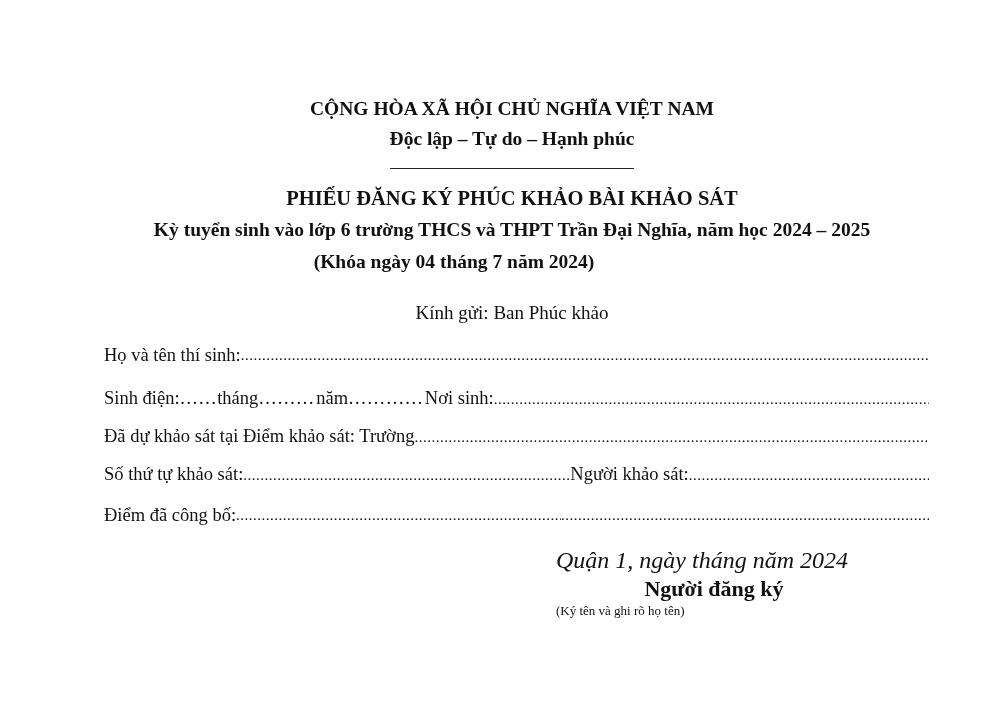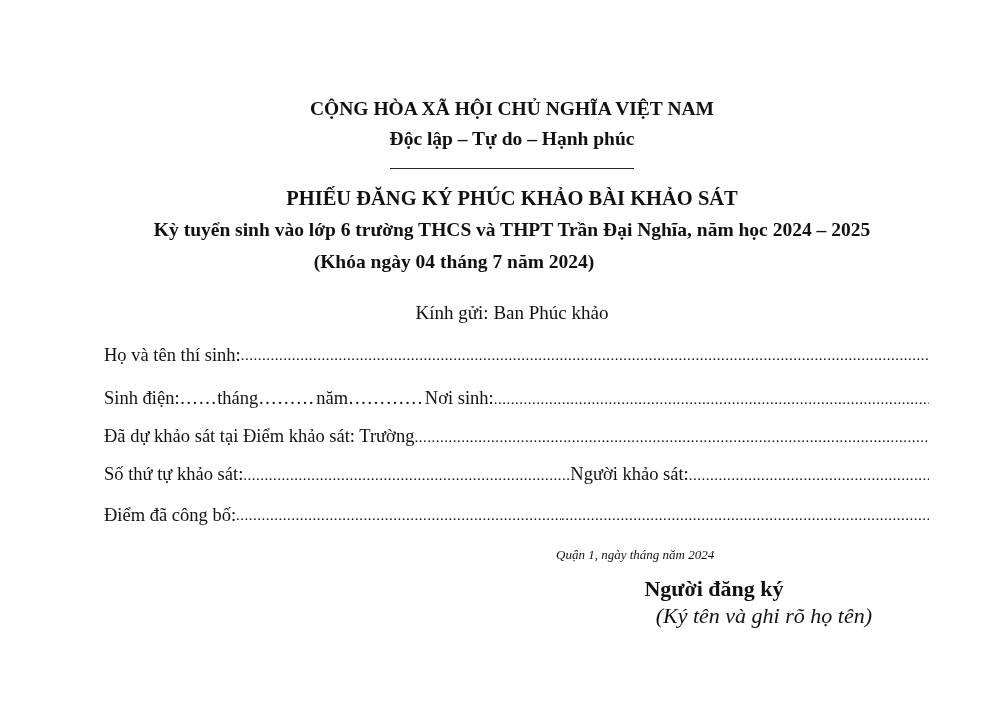"Quận 1, ngày tháng năm" #sign-date { font-size: 13px -> 24px }
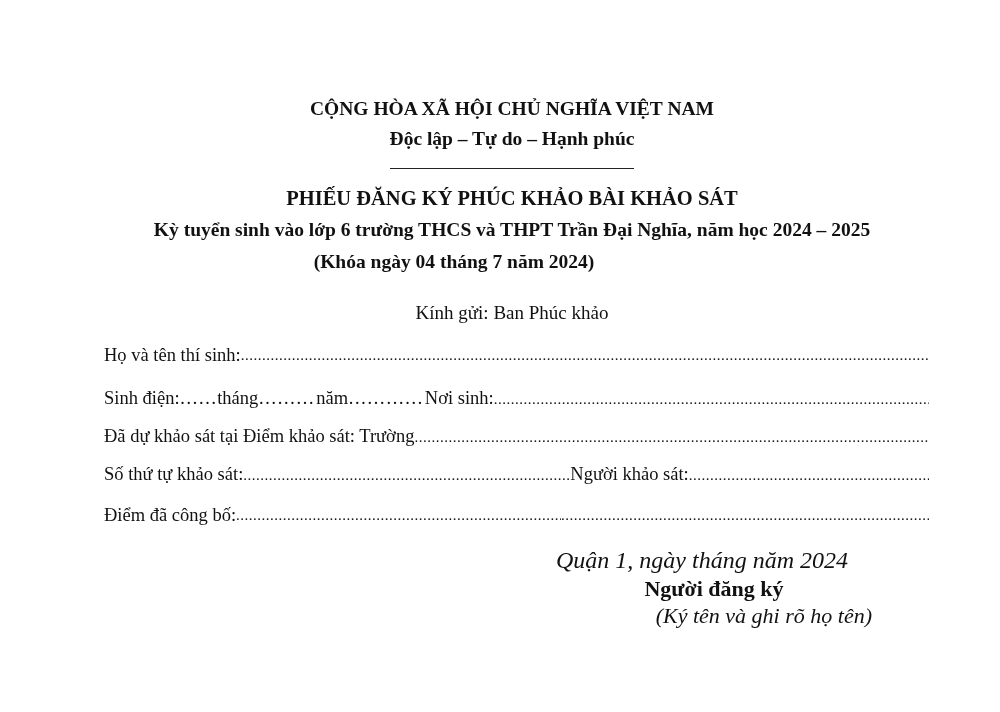"(Ký tên và ghi rõ" #sign-note { font-size: 22px -> 13px; font-style: italic -> none; text-align: right -> left }
